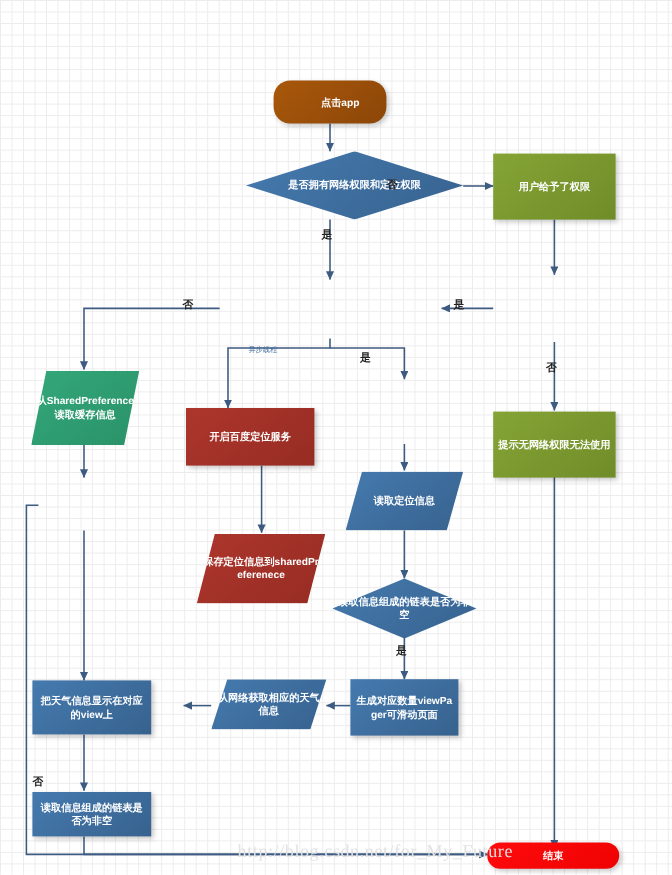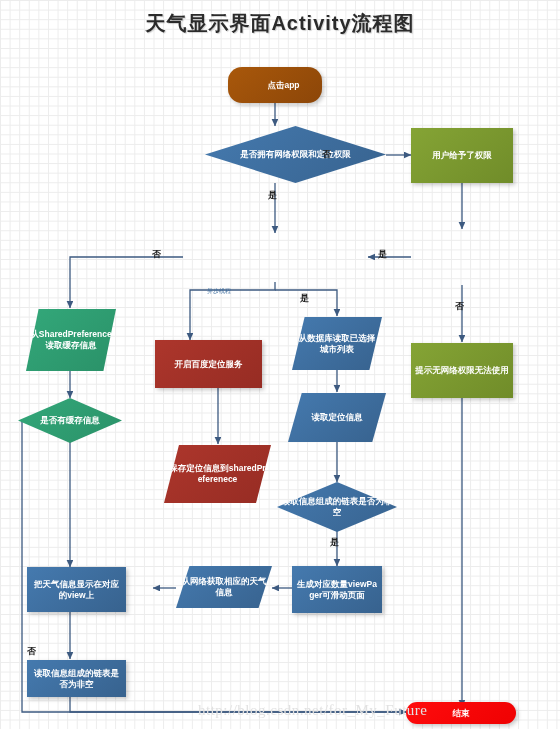"天气显示界面Activity流程图" div.title { html: <div>天气显示界面Activity流程图</div> -> none }
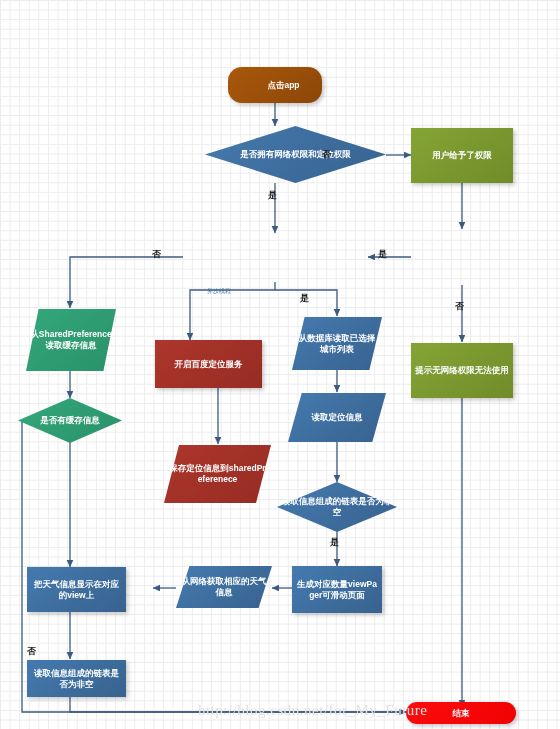"从数据库读取已选择城市列表" div.node { html: <div> <span>从数据库读取已选择城市列表</span> </div> -> none }
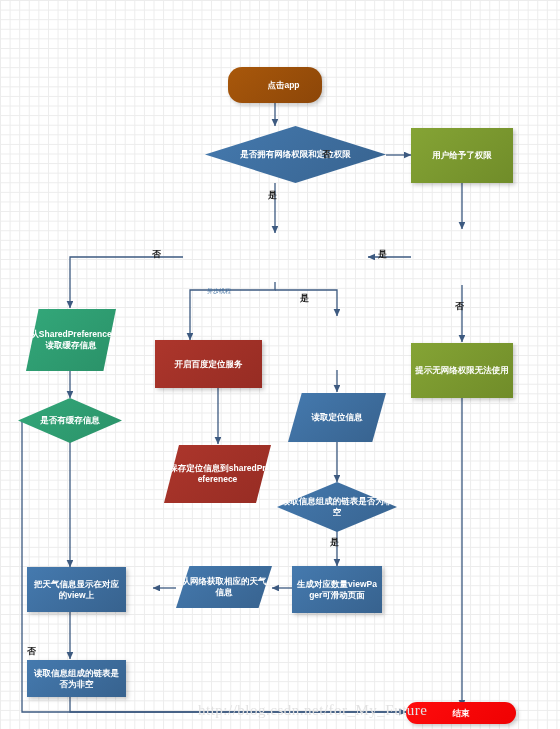"是否有缓存信息" div.node { html: <div> <span>是否有缓存信息</span> </div> -> none }
